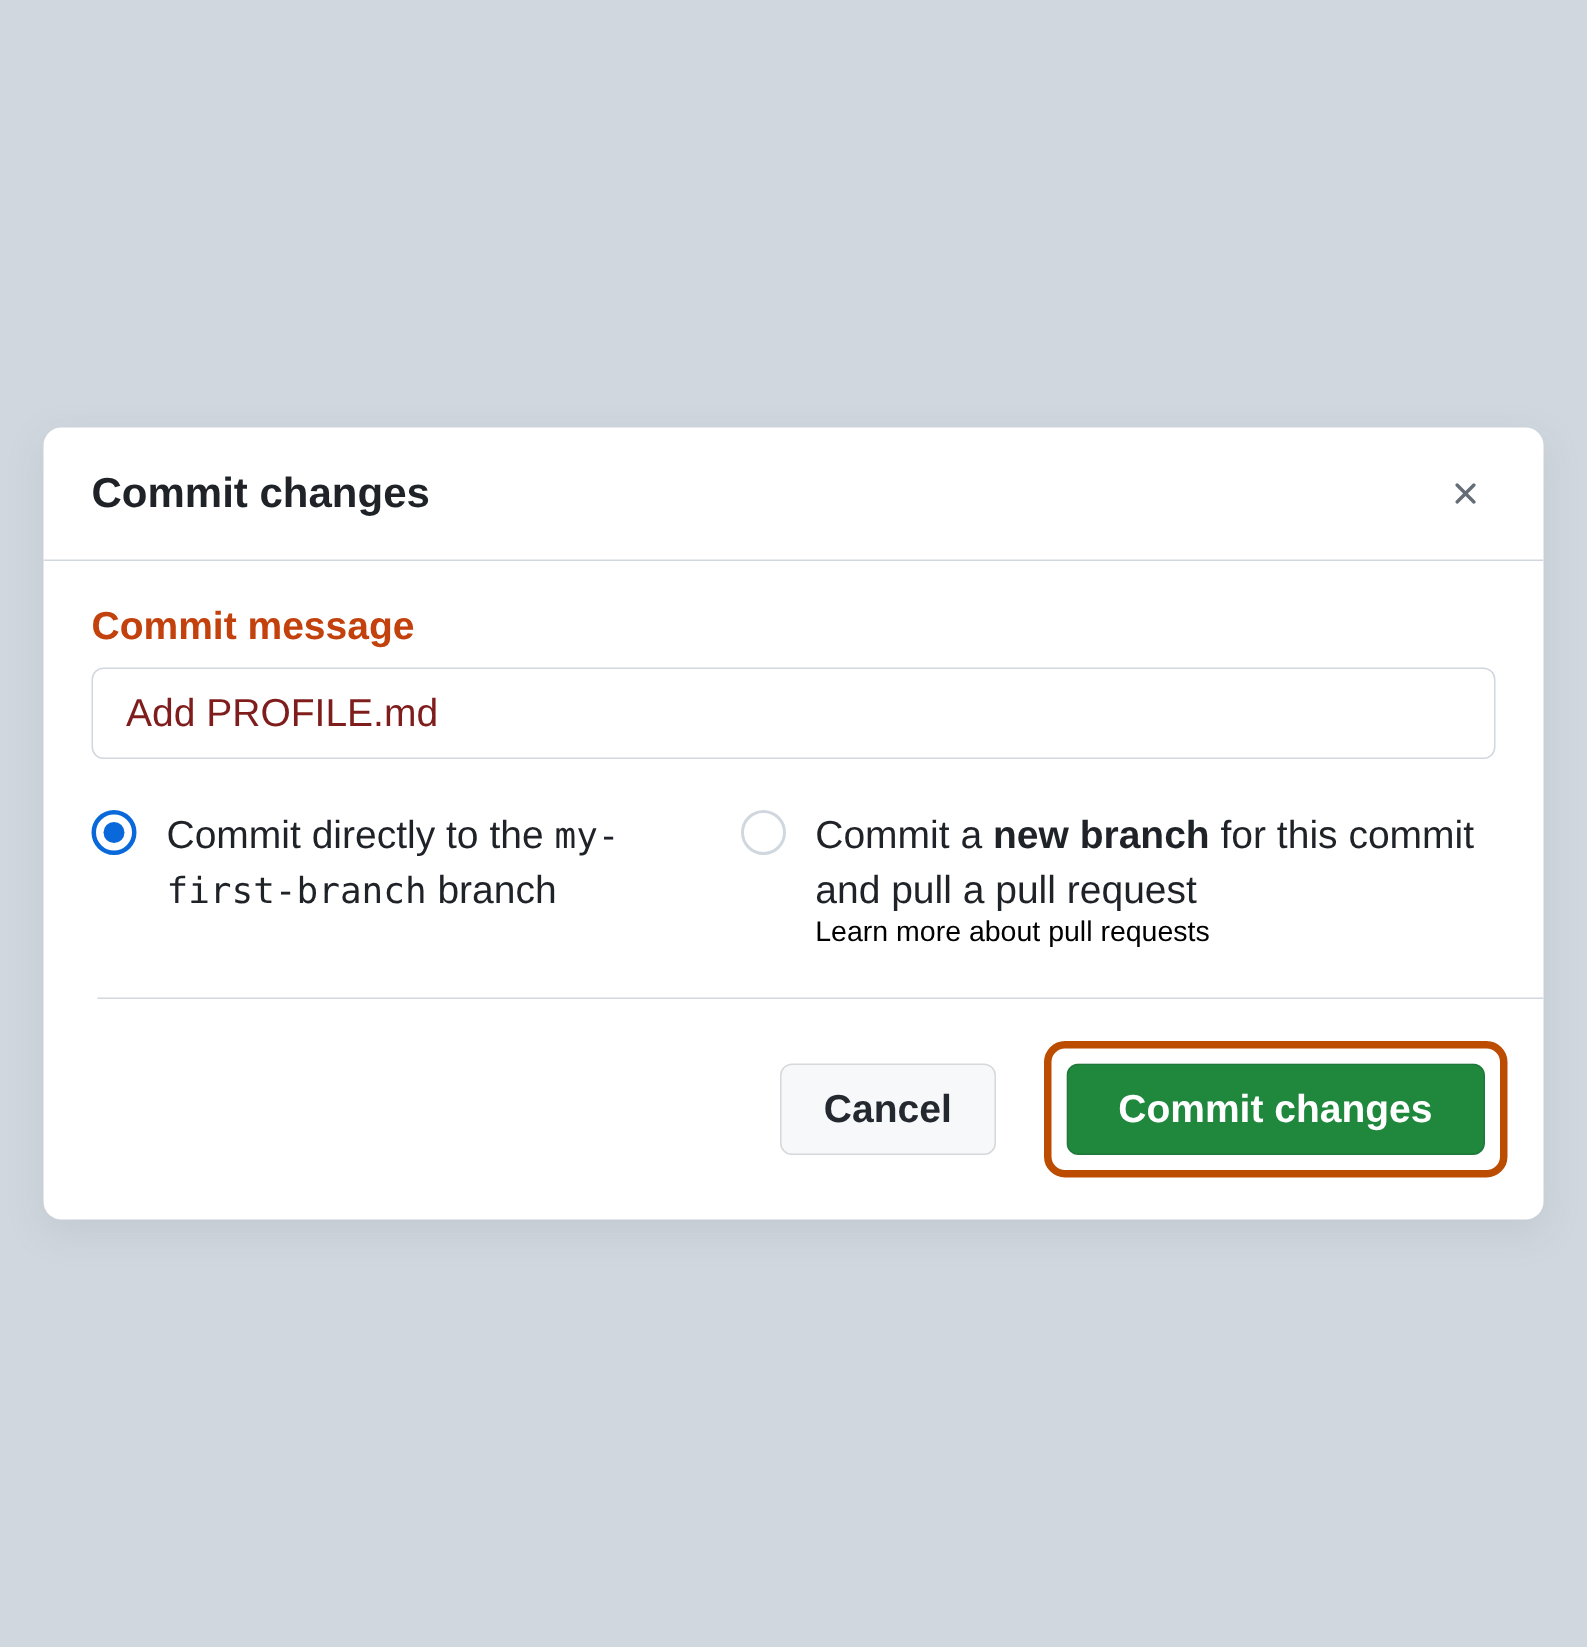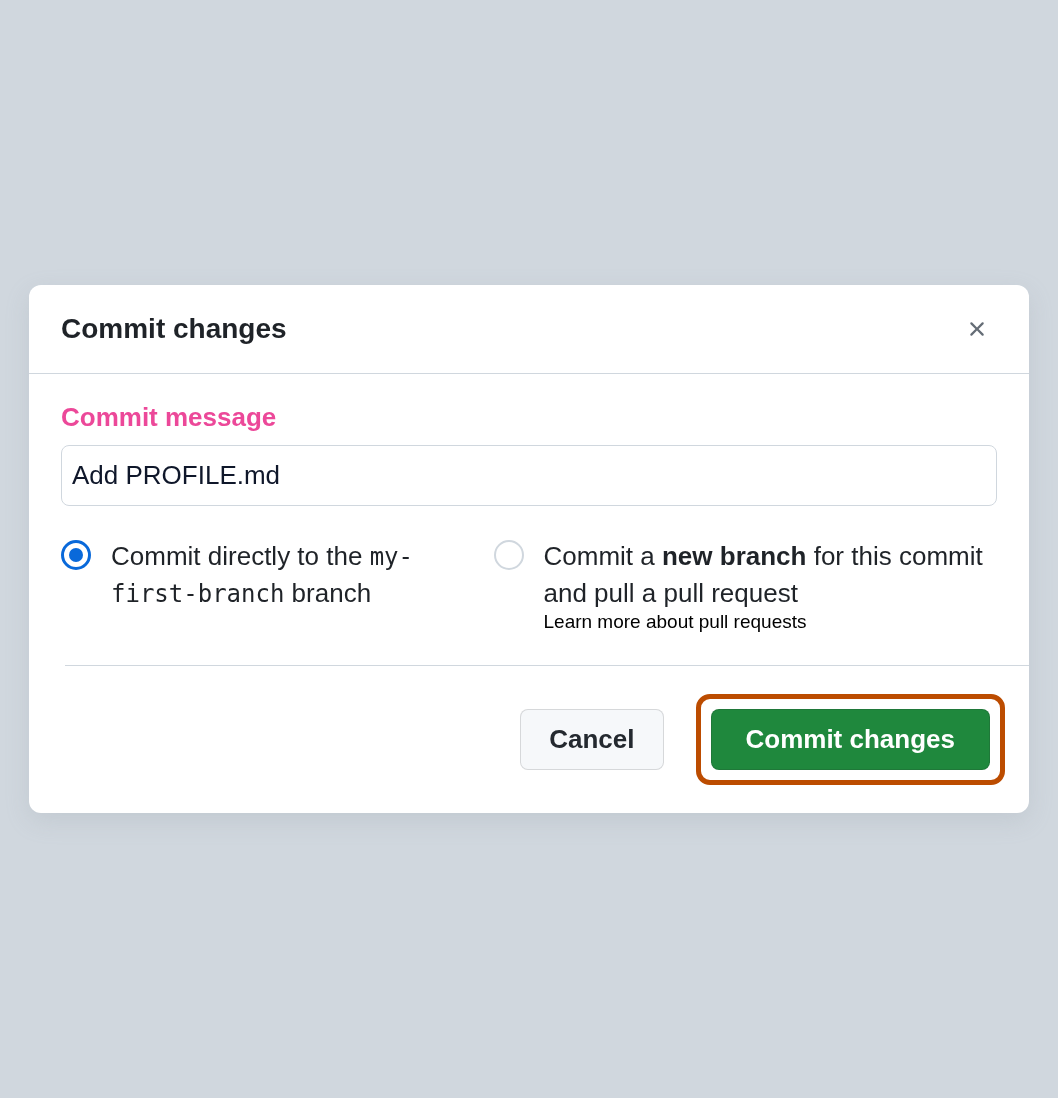"Commit message" .field-label { color: #ec4899 -> #c2410c }
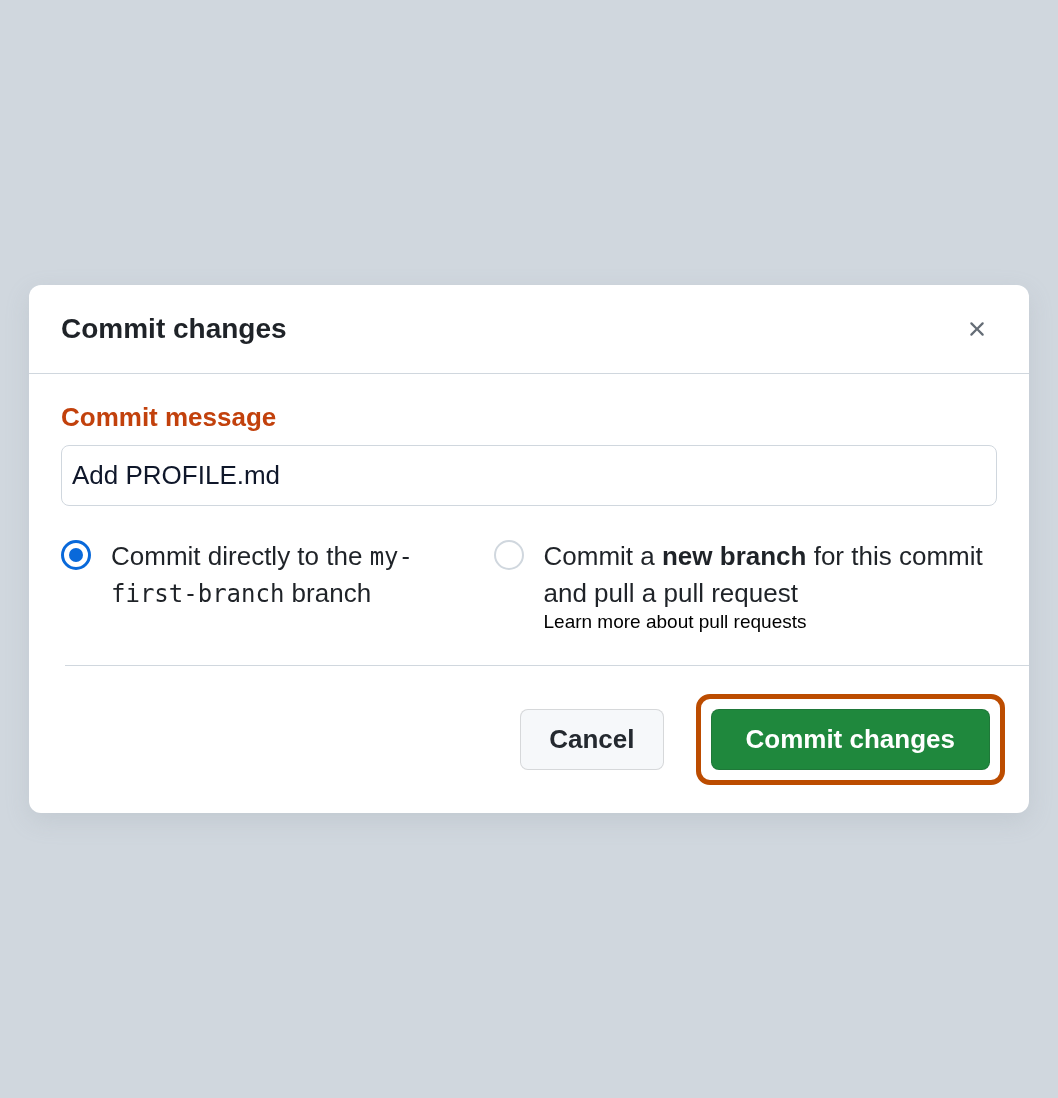"Add PROFILE.md" .text-input { color: #0f172a -> #7f1d1d; padding: 14px 10px -> 14px 22px }
